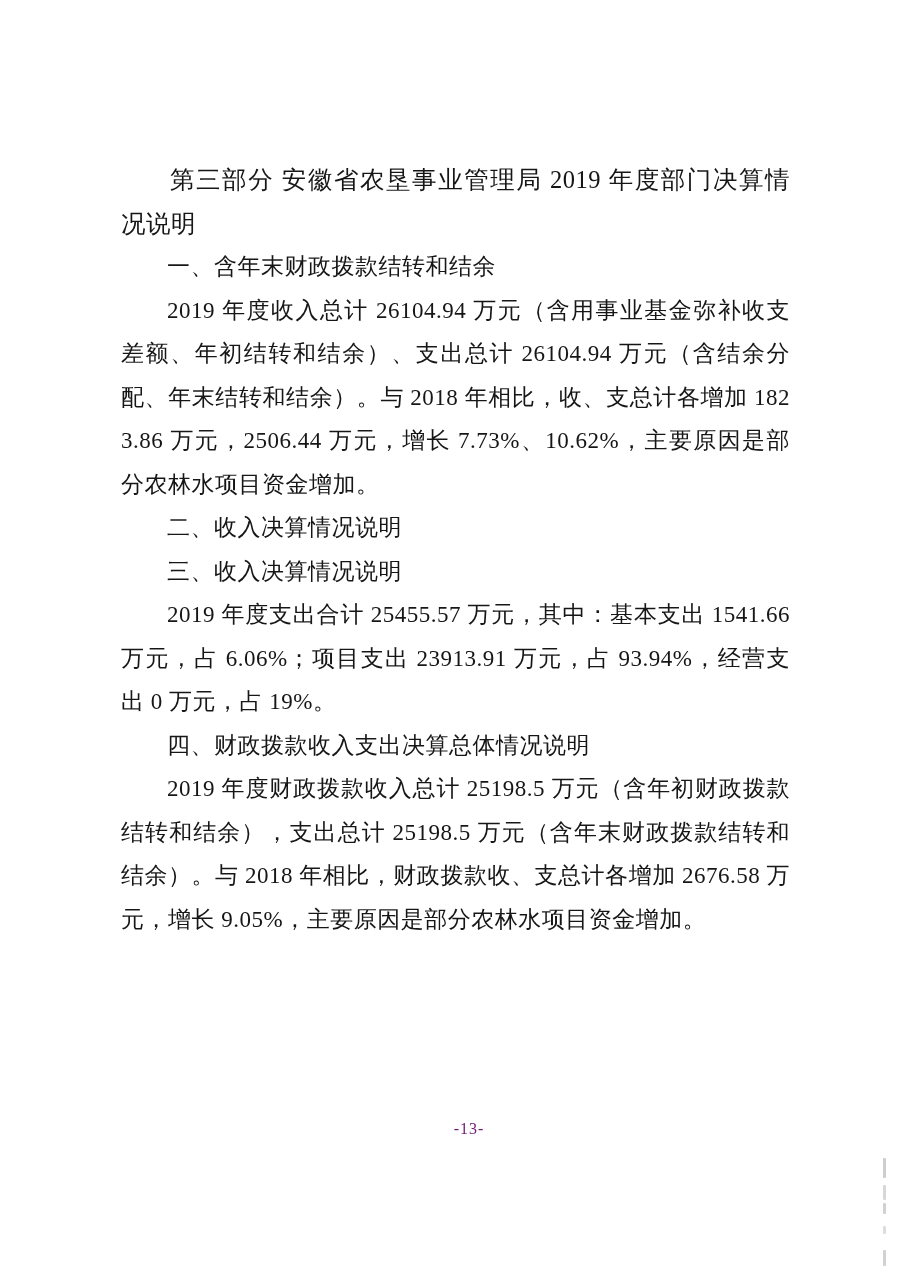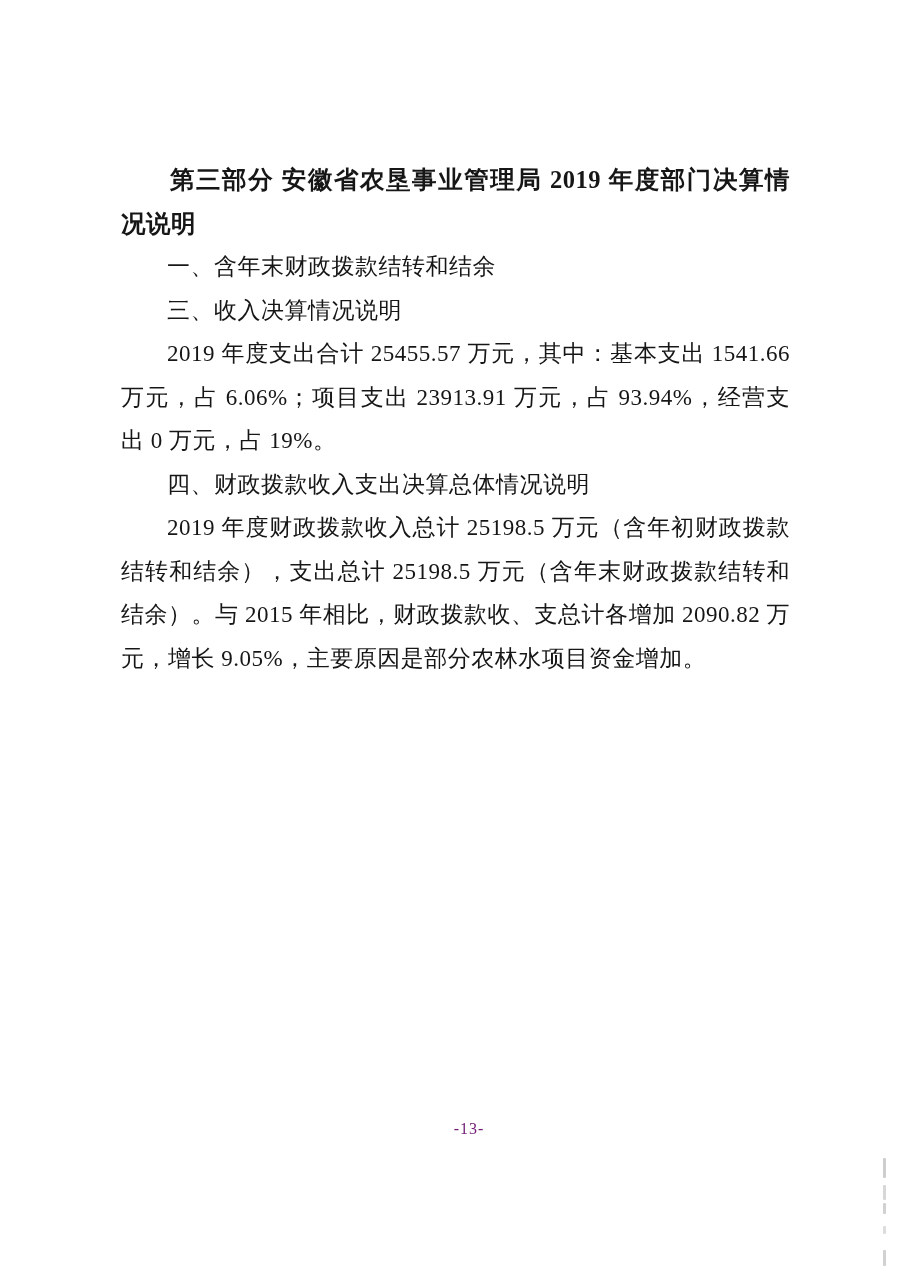"第三部分 安徽省农垦事业管理局 2019 年度部门决算情况说明" .doc-title { font-weight: bold -> normal }
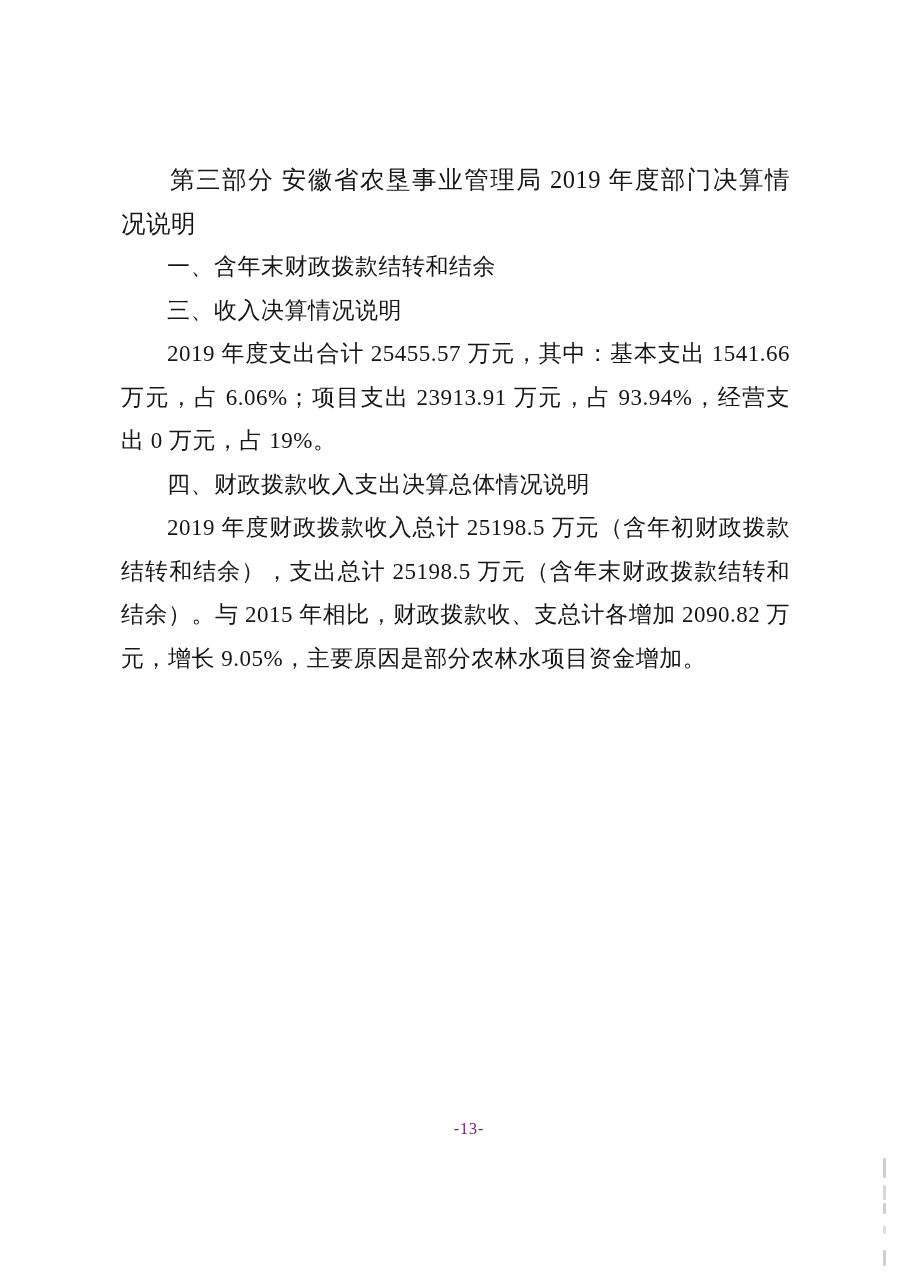"2019 年度收入总计 26104.94" p { html: none -> <p>2019 年度收入总计 26104.94 万元（含用事业基金弥补收支差额、年初结转和结余）、支出总计 26104.94 万元（含结余分配、年末结转和结余）。与 2018 年相比，收、支总计各增加 1823.86 万元，2506.44 万元，增长 7.73%、10.62%，主要原因是部分农林水项目资金增加。</p> }
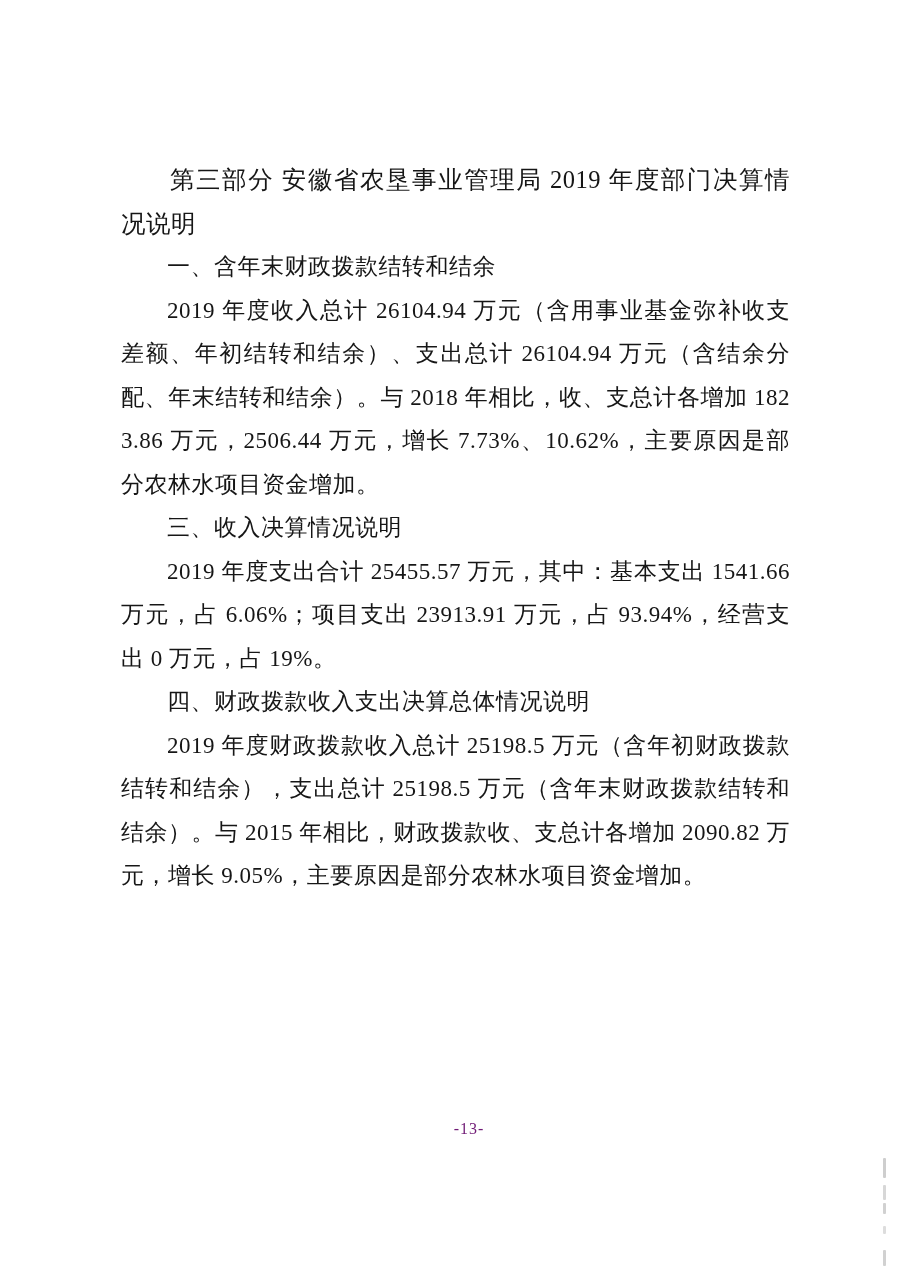"二、收入决算情况说明" p.section-heading { html: none -> <p>二、收入决算情况说明</p> }
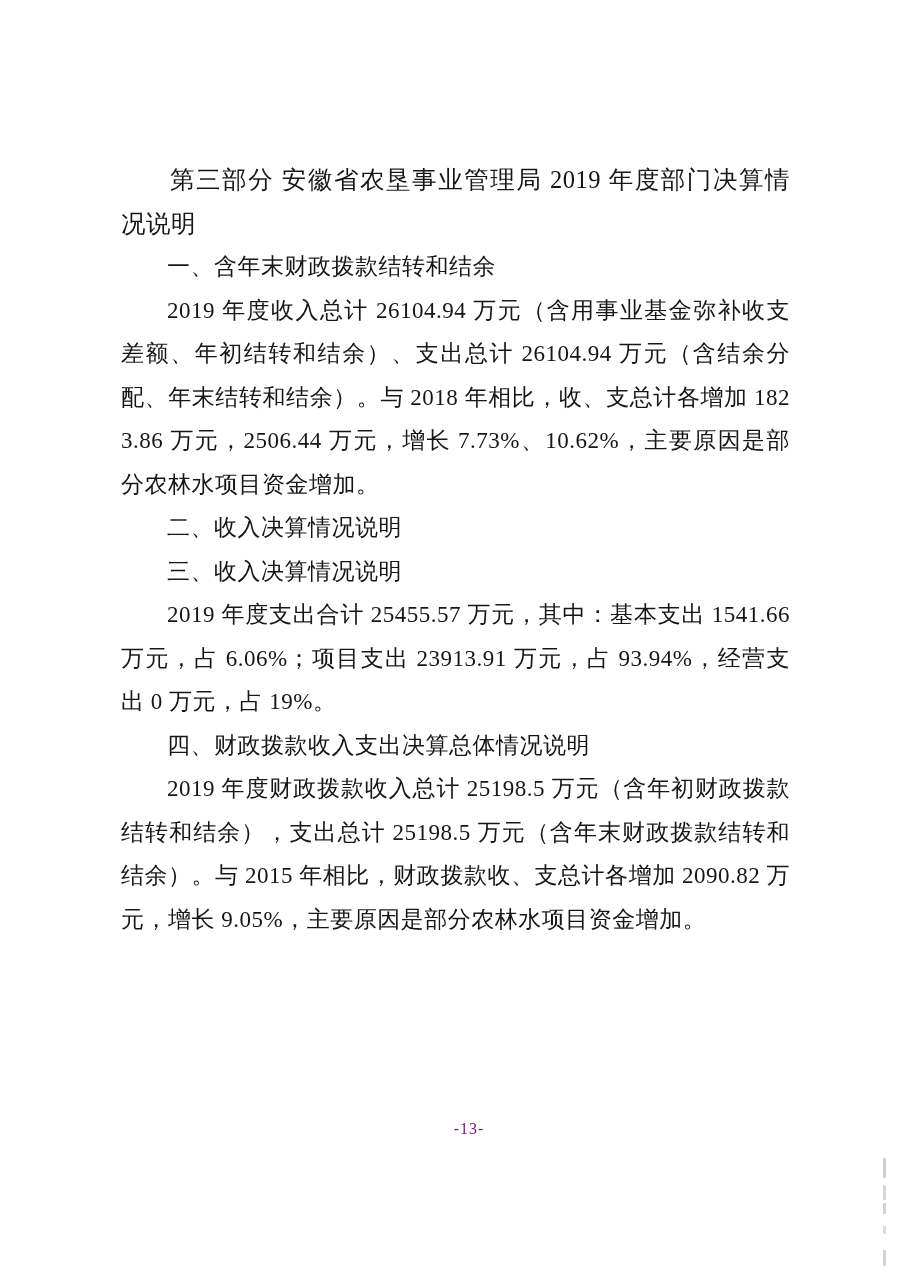"2019 年度财政拨款收入总计 25198.5" p { text: 2015 年相比，财政拨款收、支总计各增加 2090.82 -> 2018 年相比，财政拨款收、支总计各增加 2676.58 }
